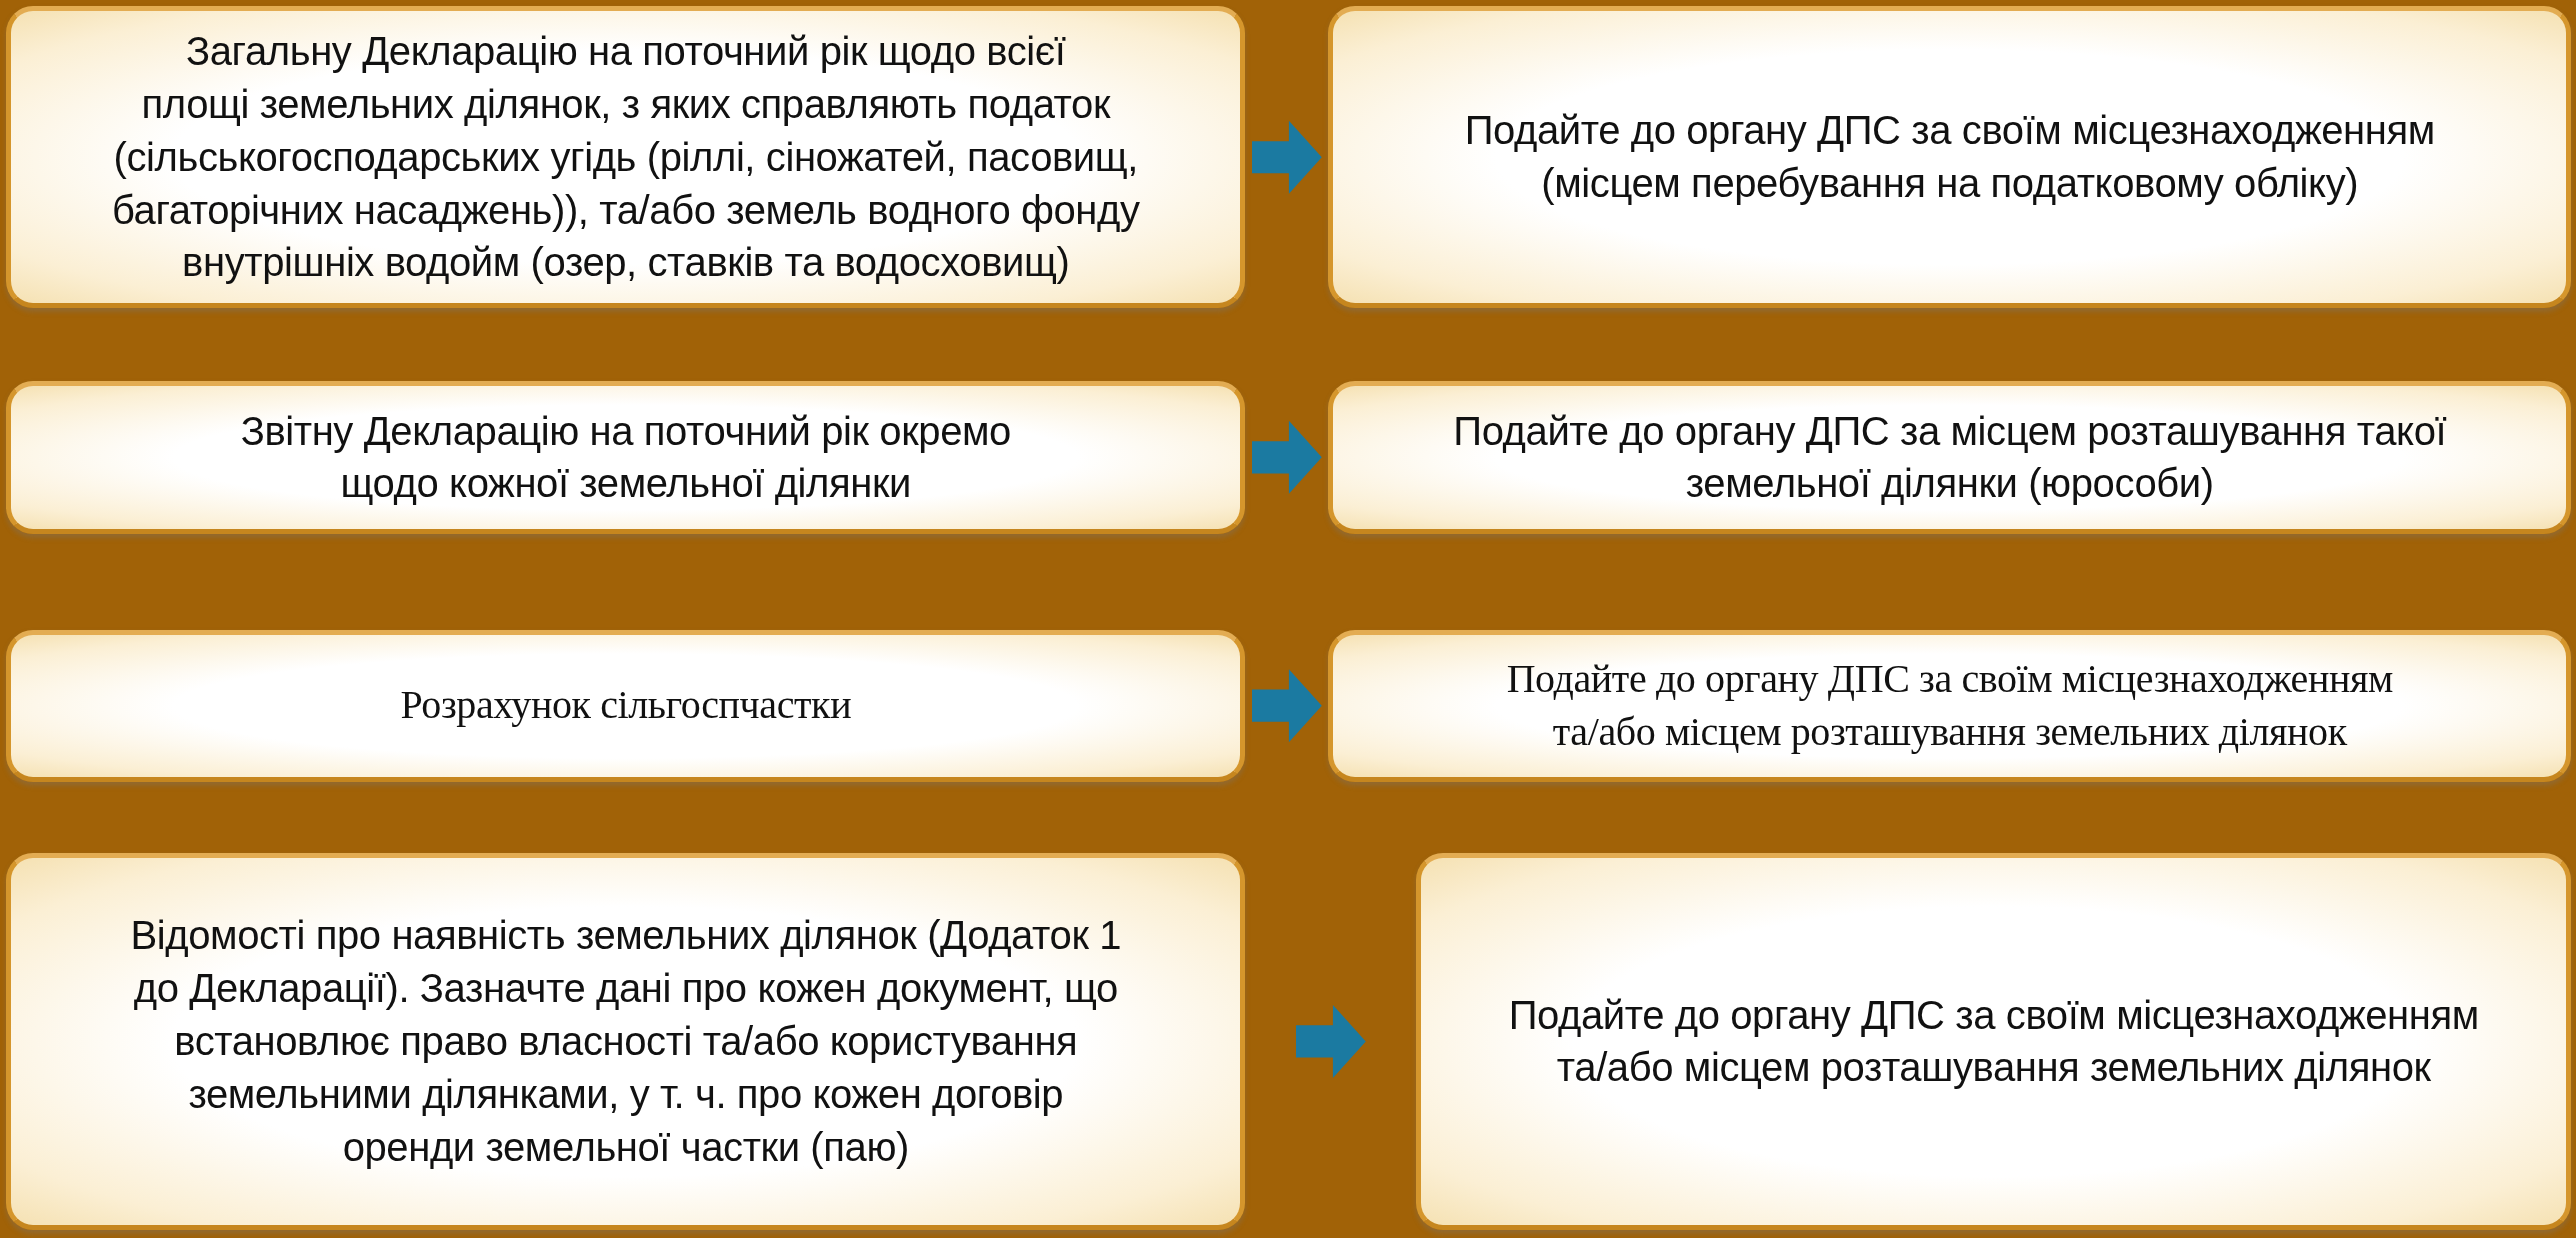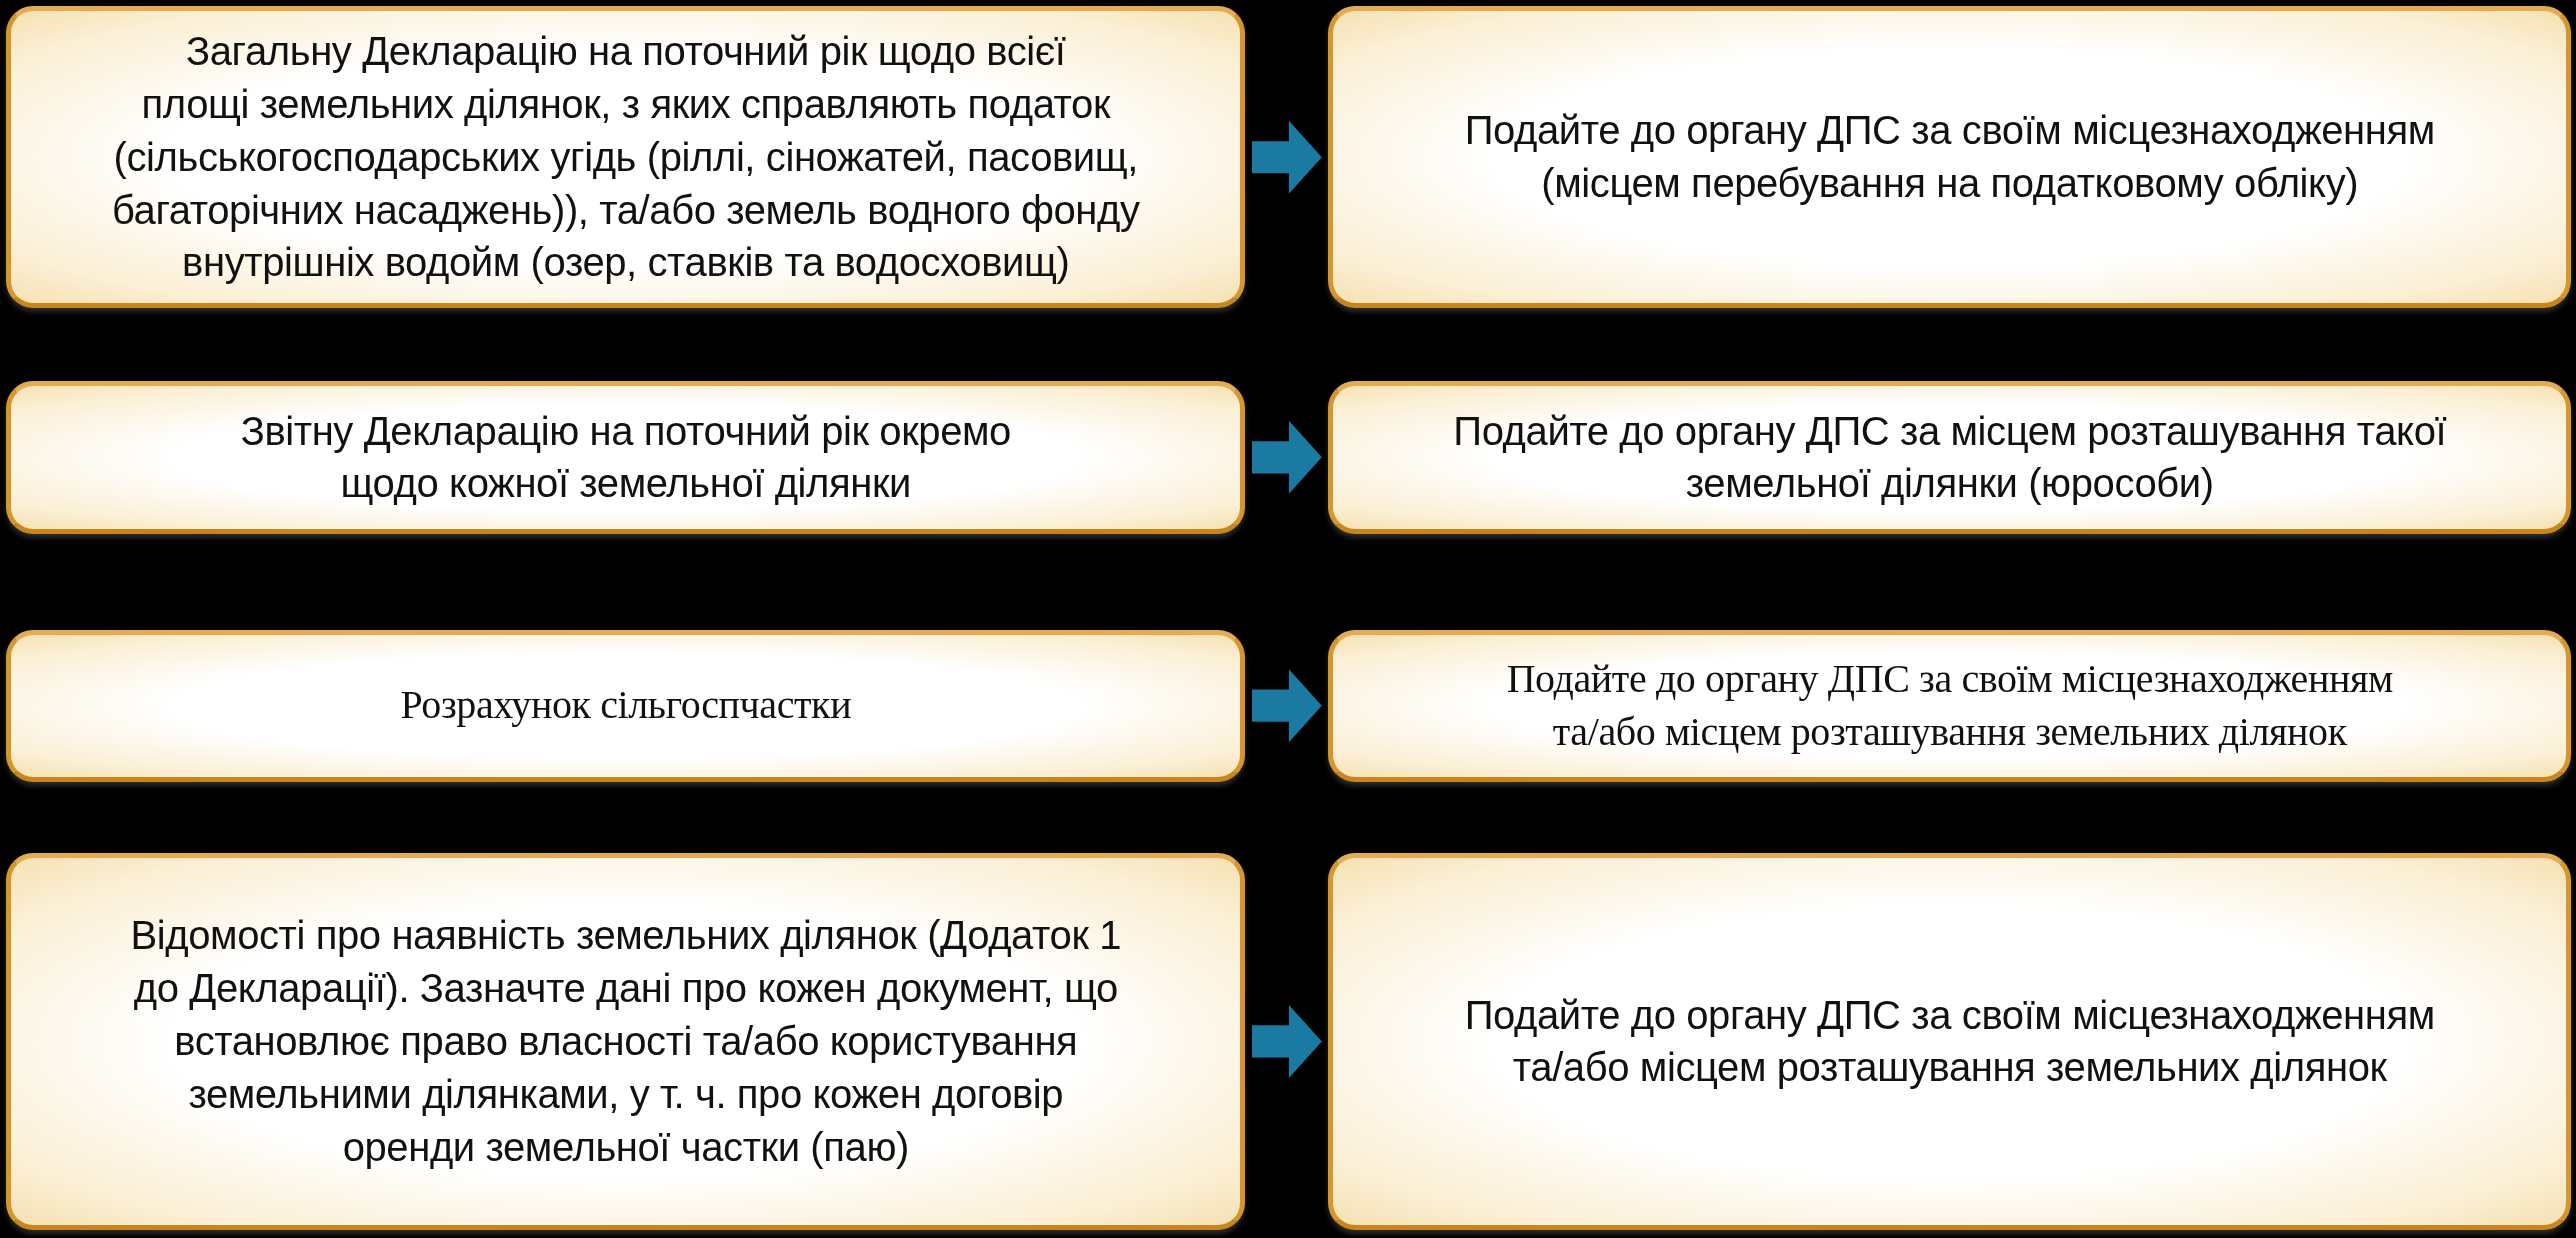"Загальну Декларацію на поточний рік" .canvas { background: #000000 -> #a16207 }
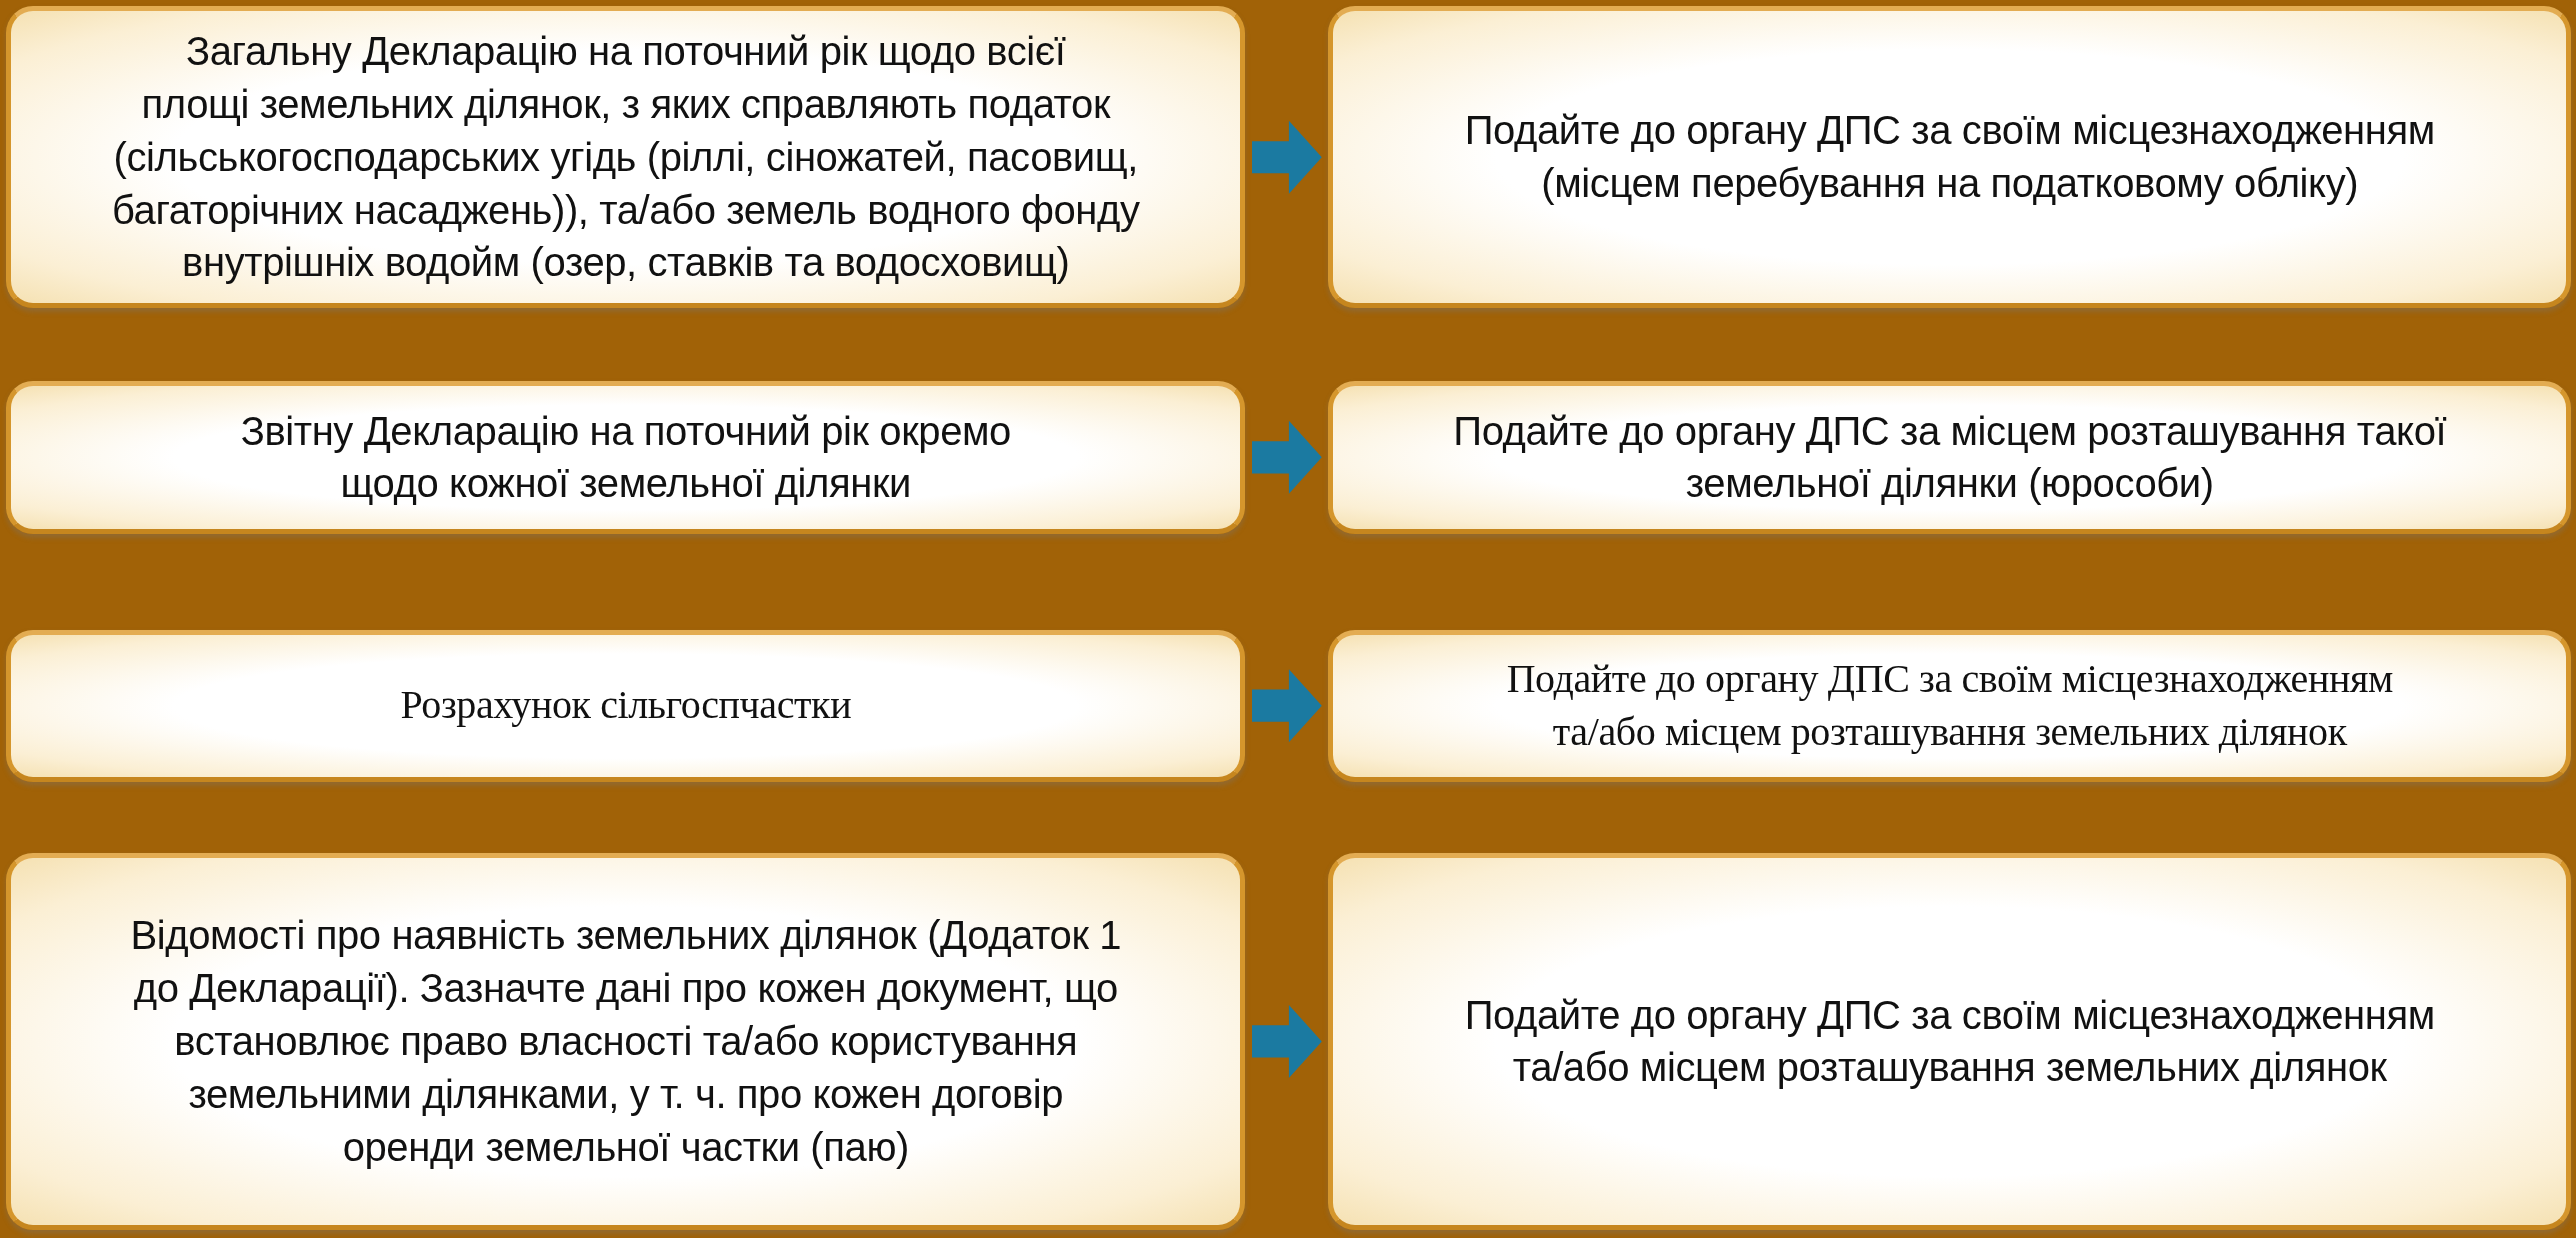"Відомості про наявність земельних" .row-4 { gap: none -> 44px }
